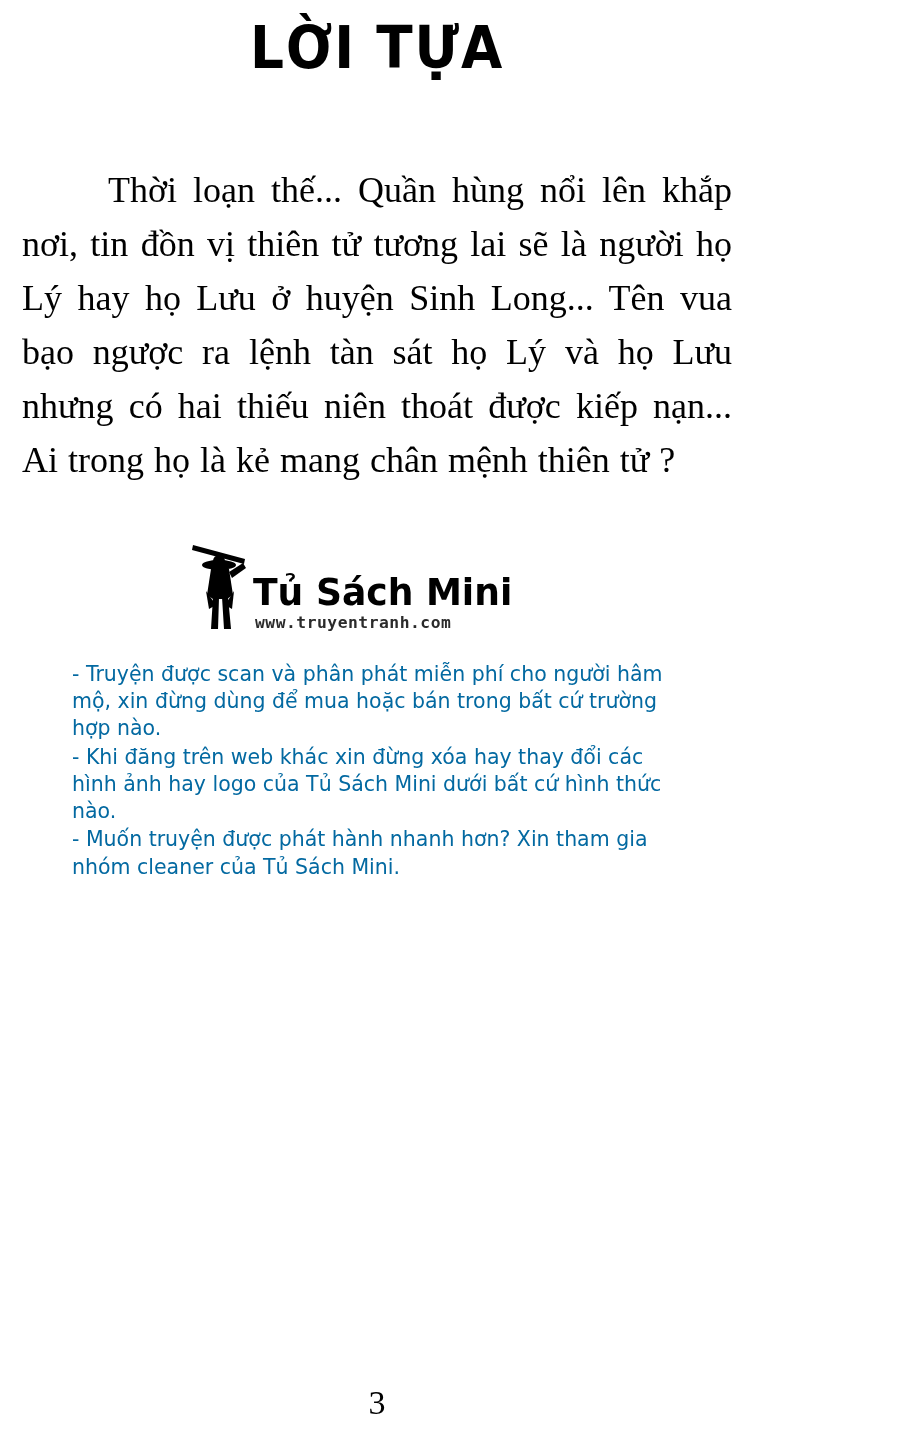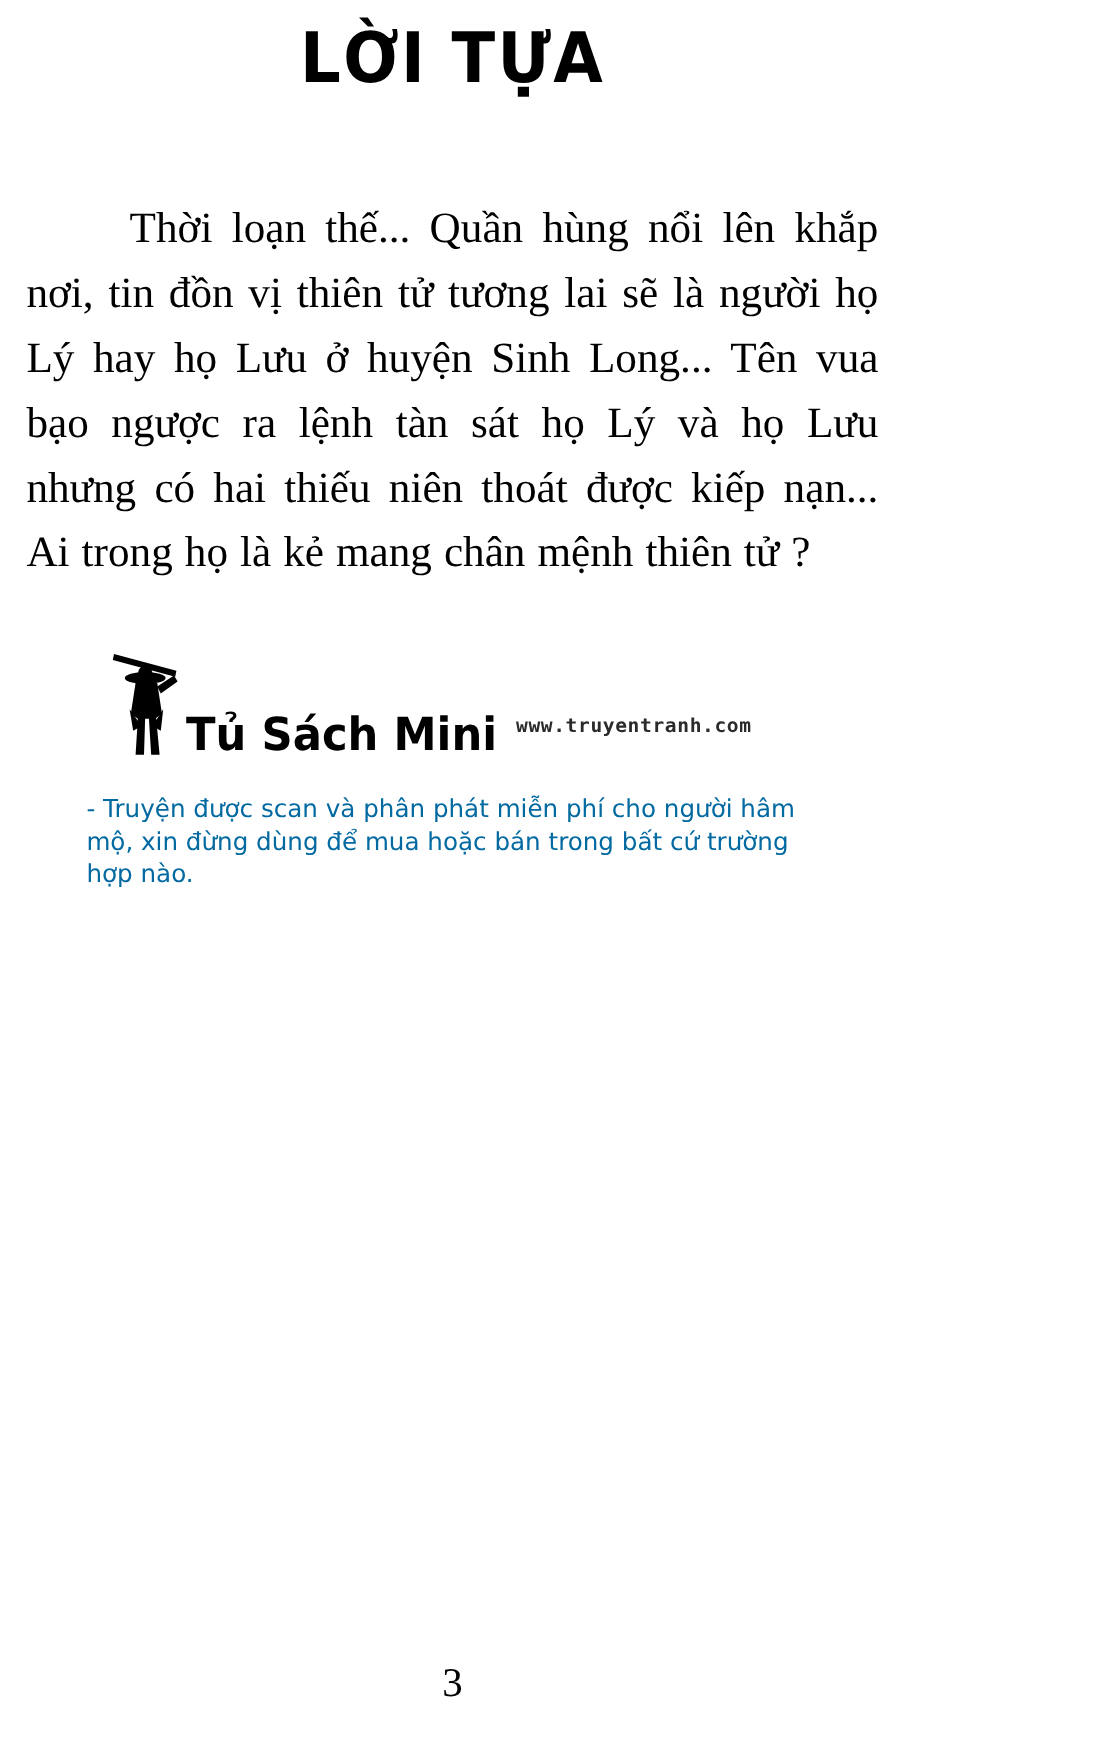"Tủ Sách Mini" .logo-textblock { flex-direction: row -> column }
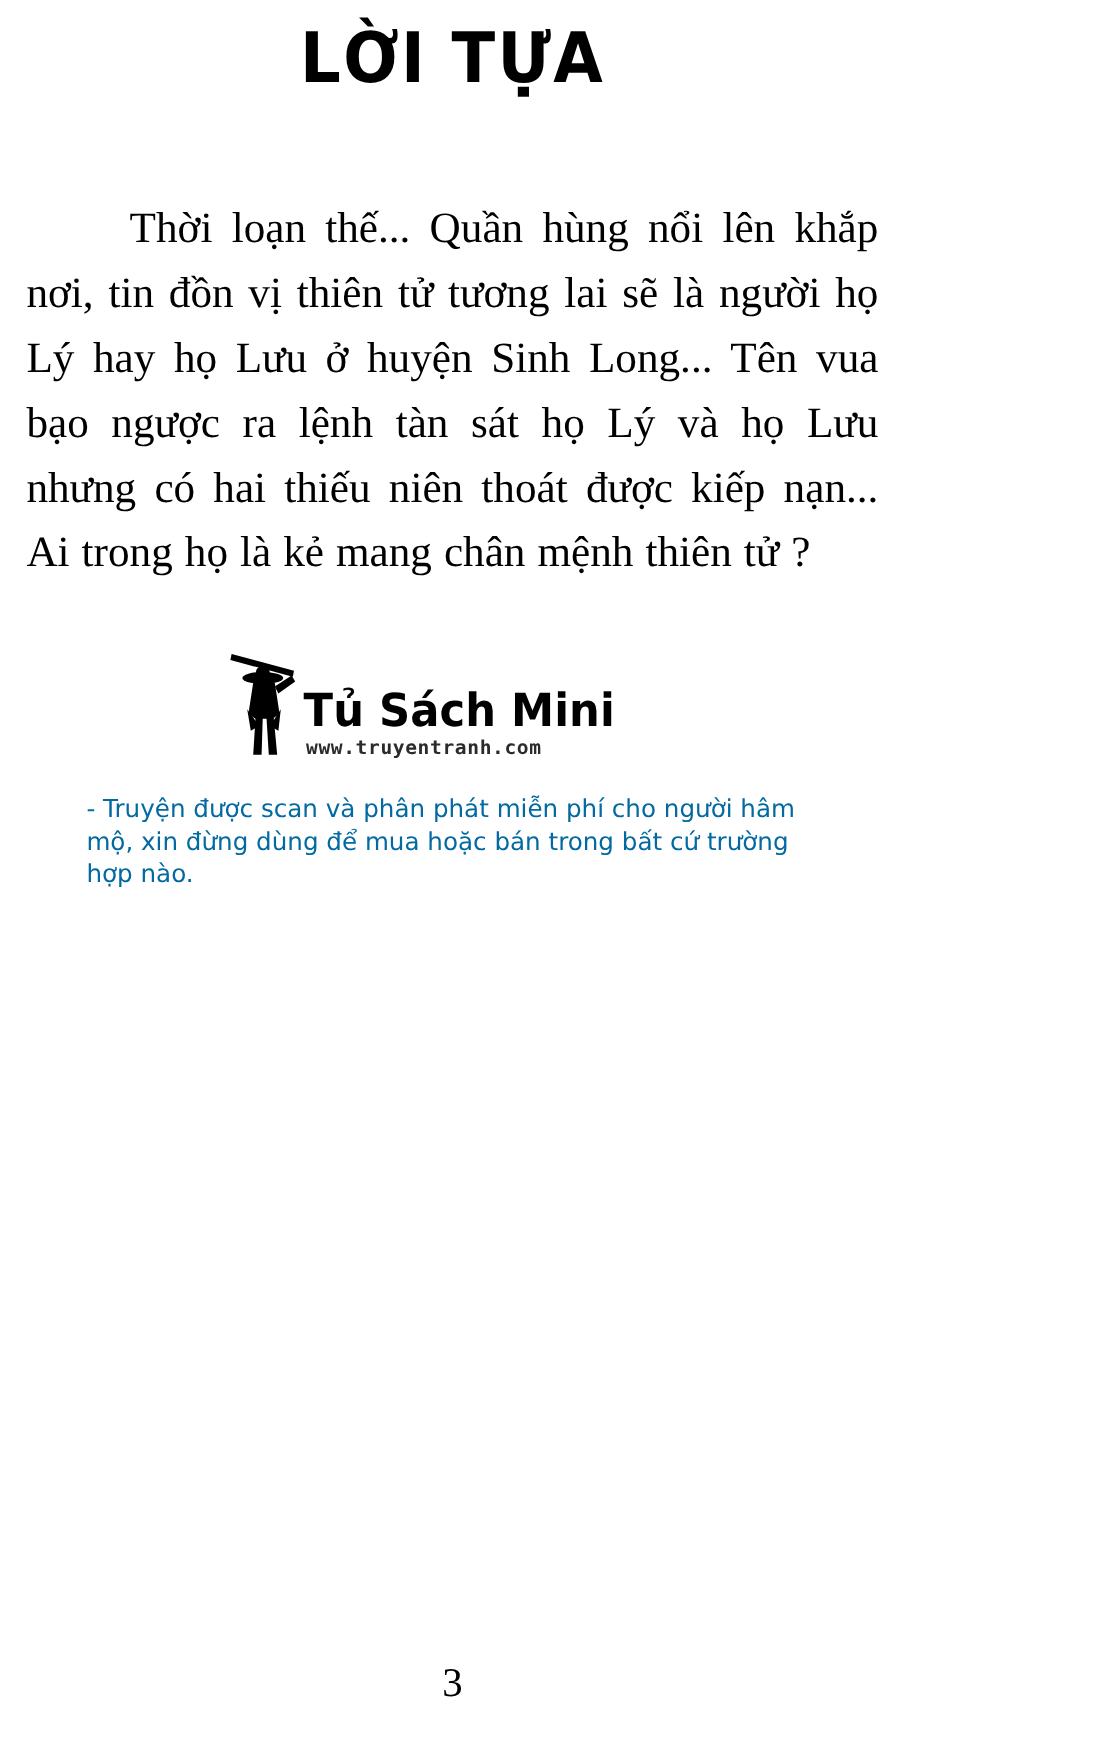"- Khi đăng trên web" p.note-line { html: none -> <p>- Khi đăng trên web khác xin đừng xóa hay thay đổi các hình ảnh hay logo của Tủ Sách Mini dưới bất cứ hình thức nào.</p> }
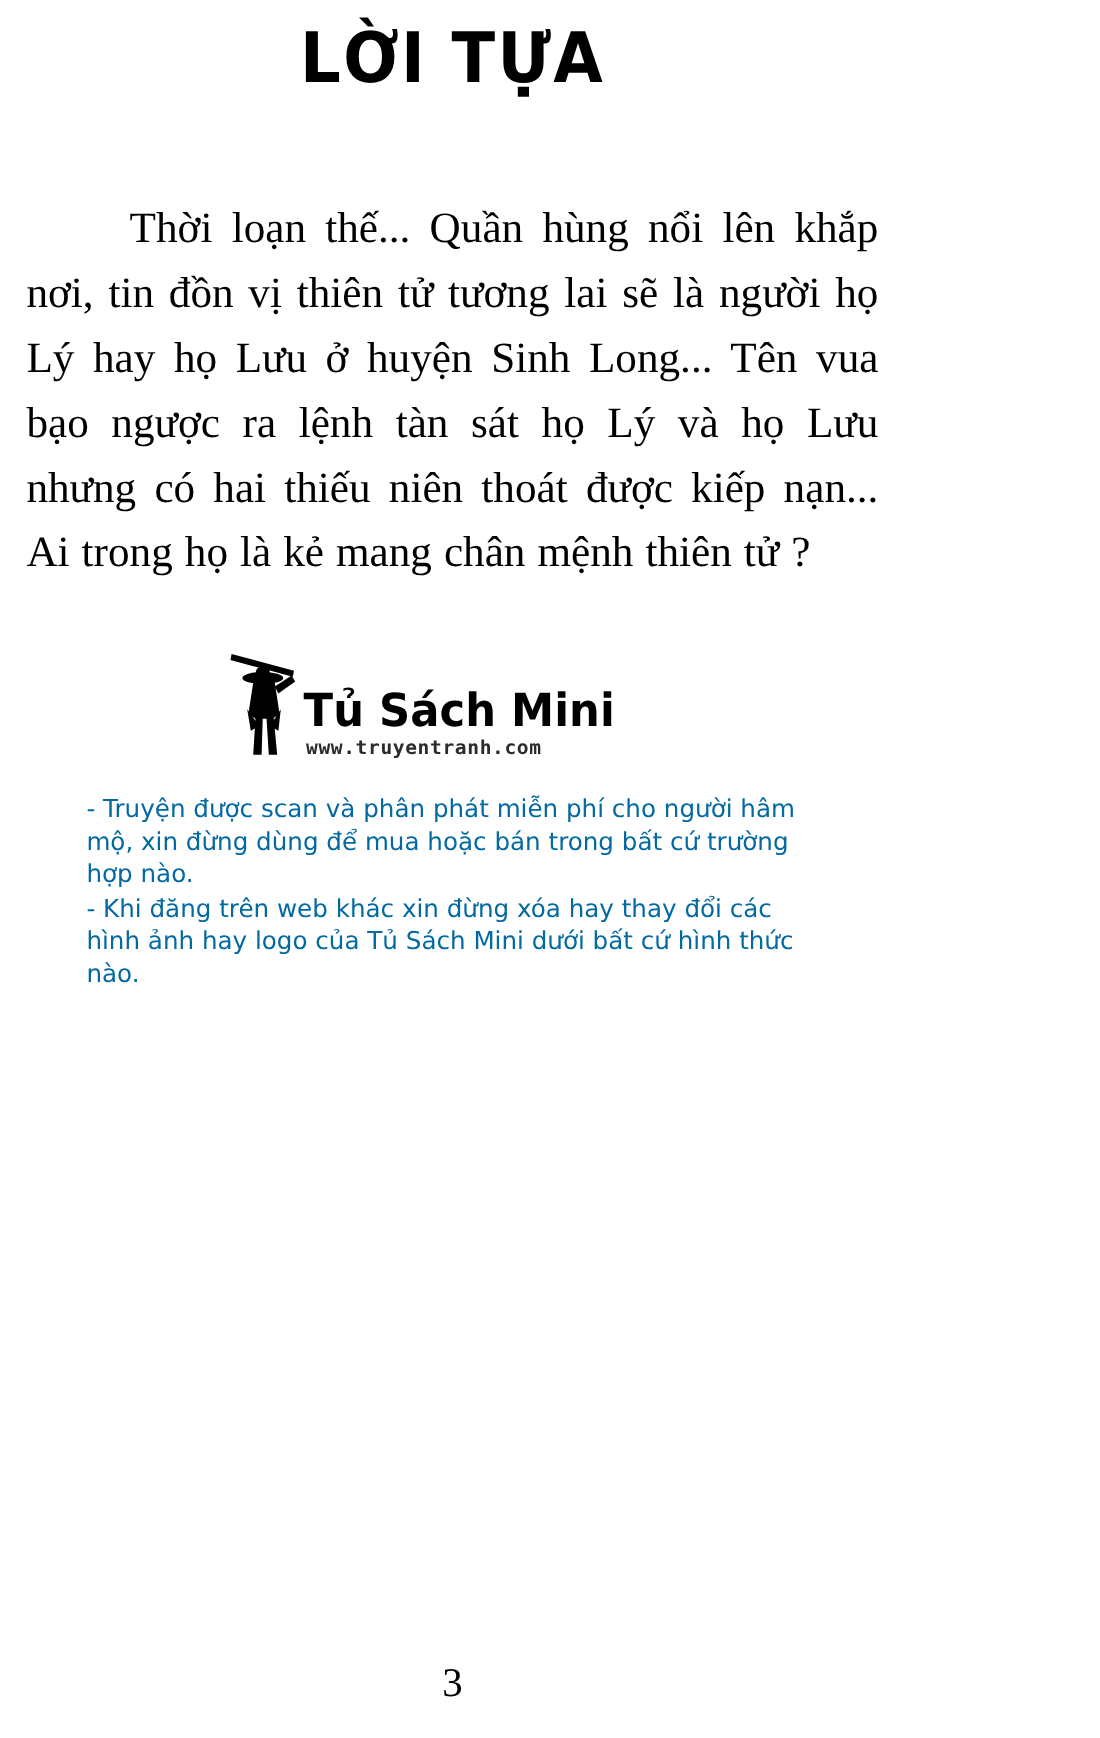"- Muốn truyện được phát" p.note-line { html: none -> <p>- Muốn truyện được phát hành nhanh hơn? Xin tham gia nhóm cleaner của Tủ Sách Mini.</p> }
